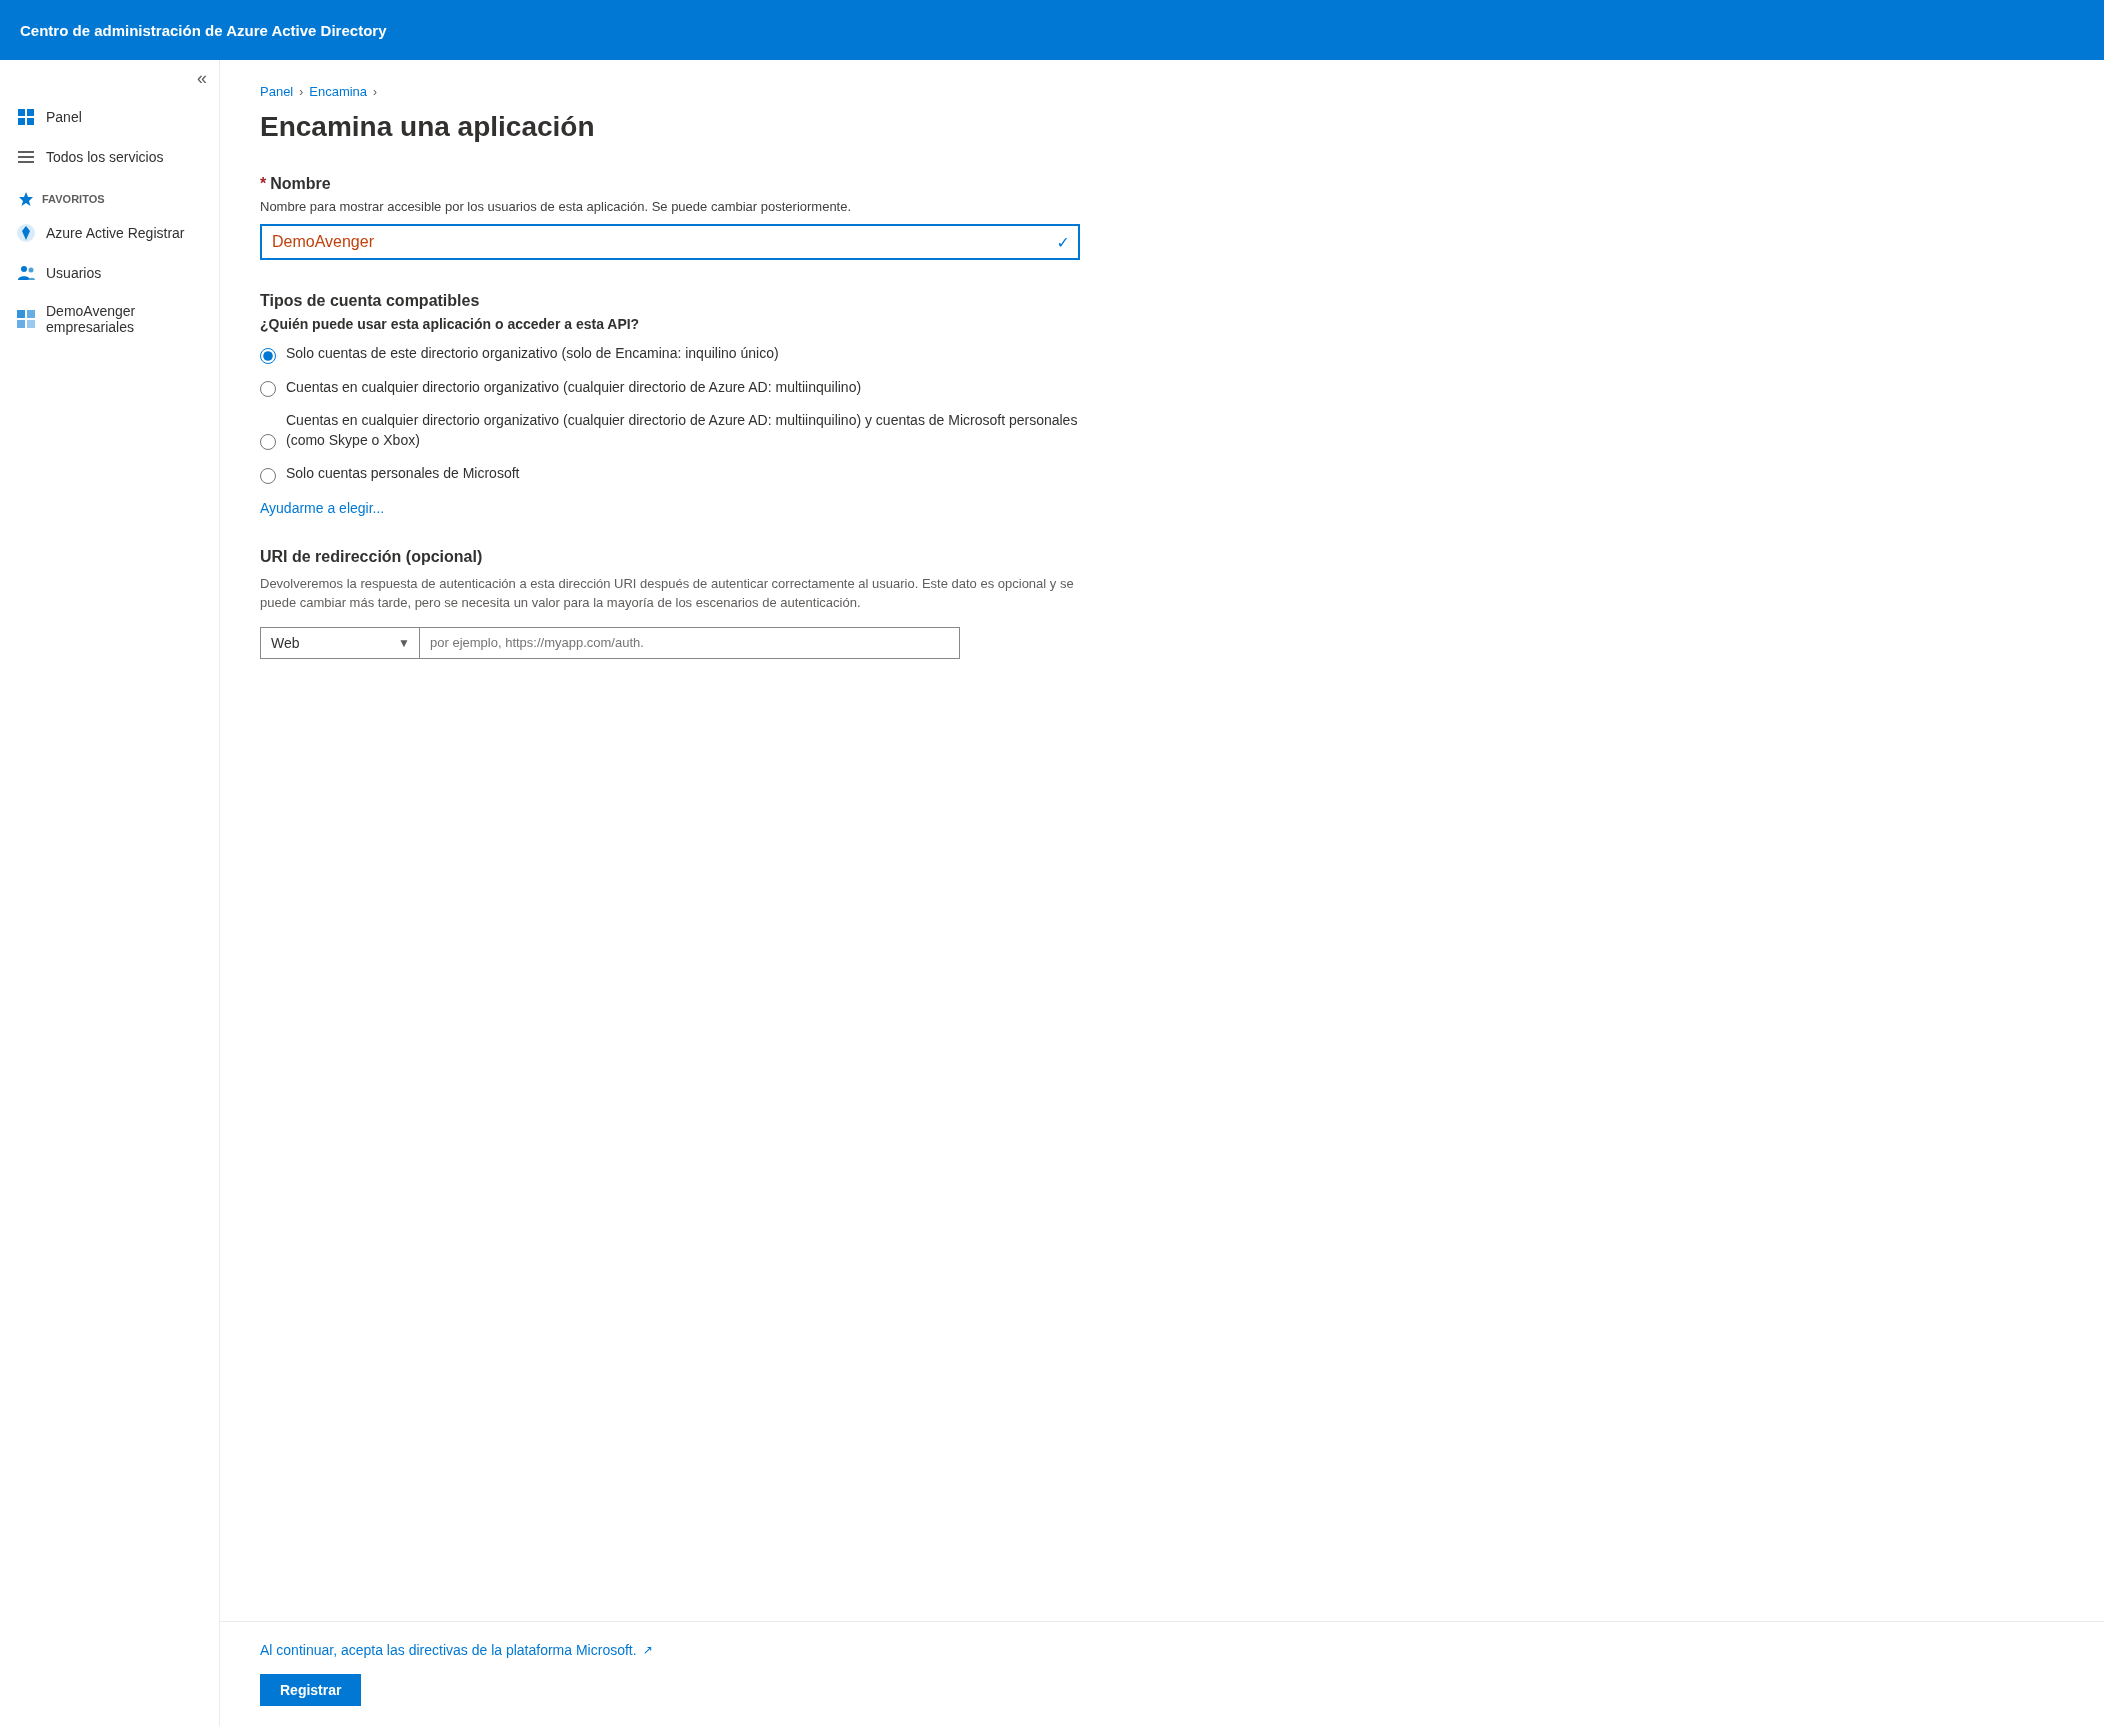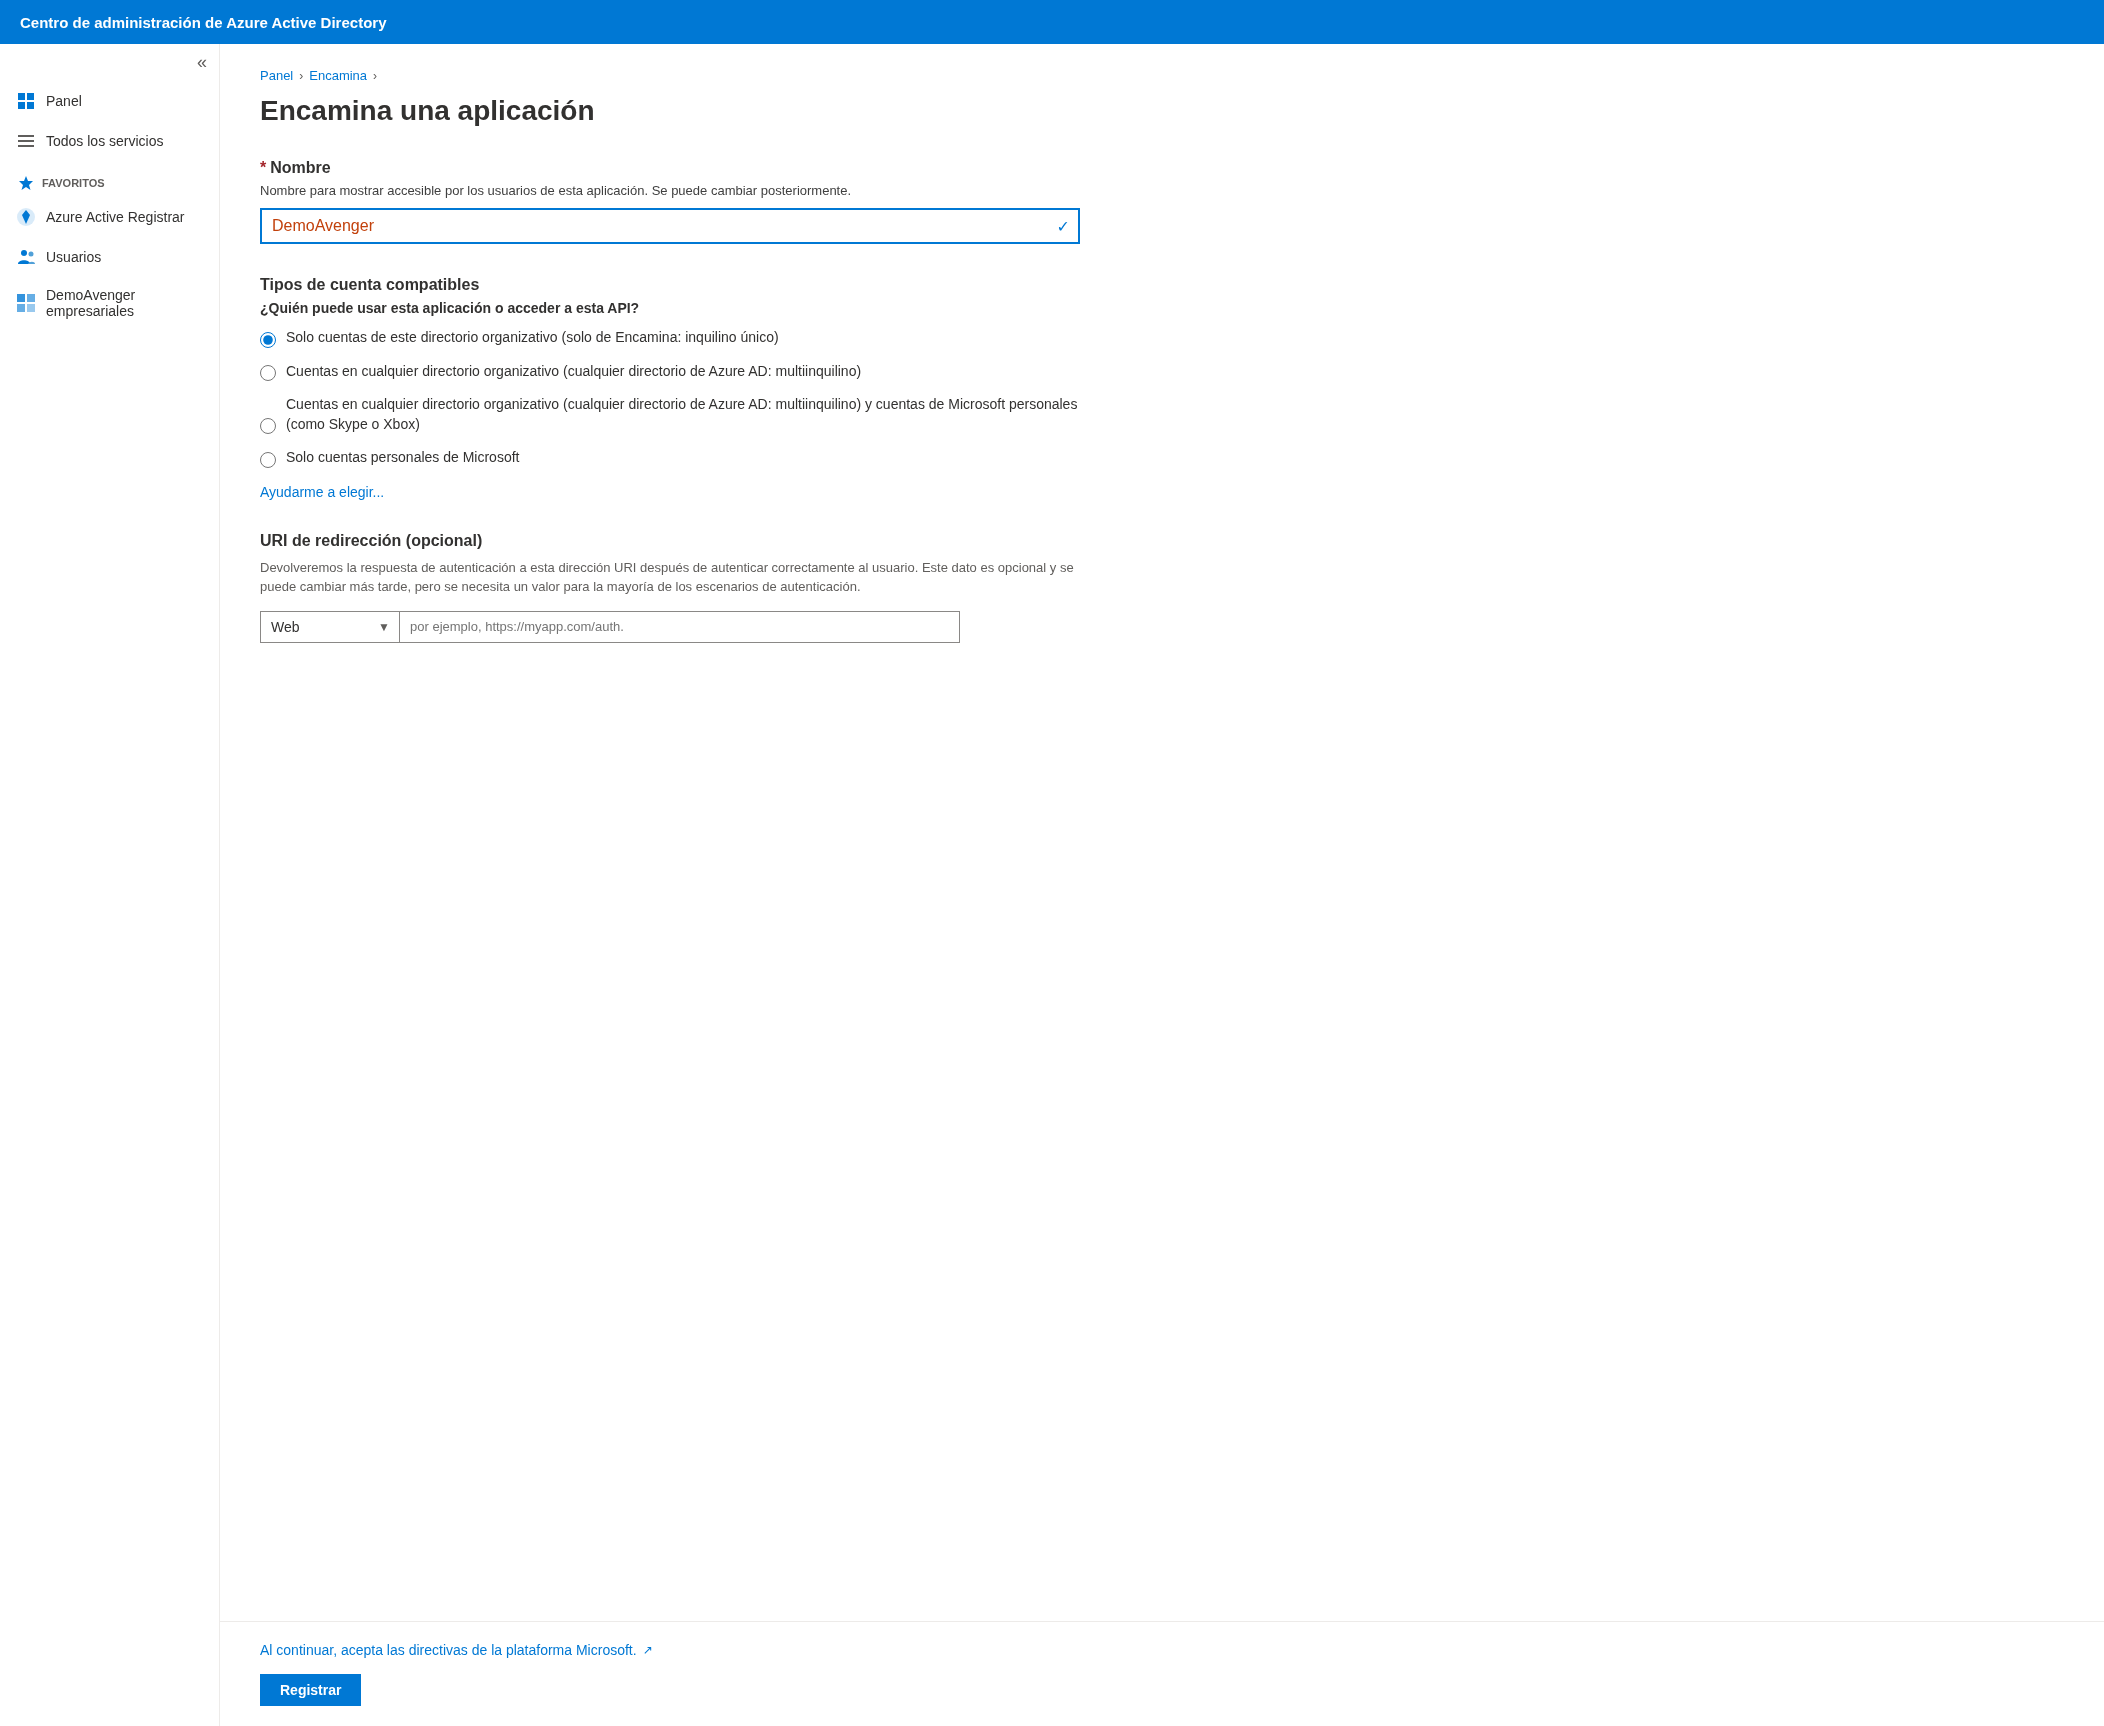"Centro de administración de Azure" .topbar { height: 44px -> 60px }
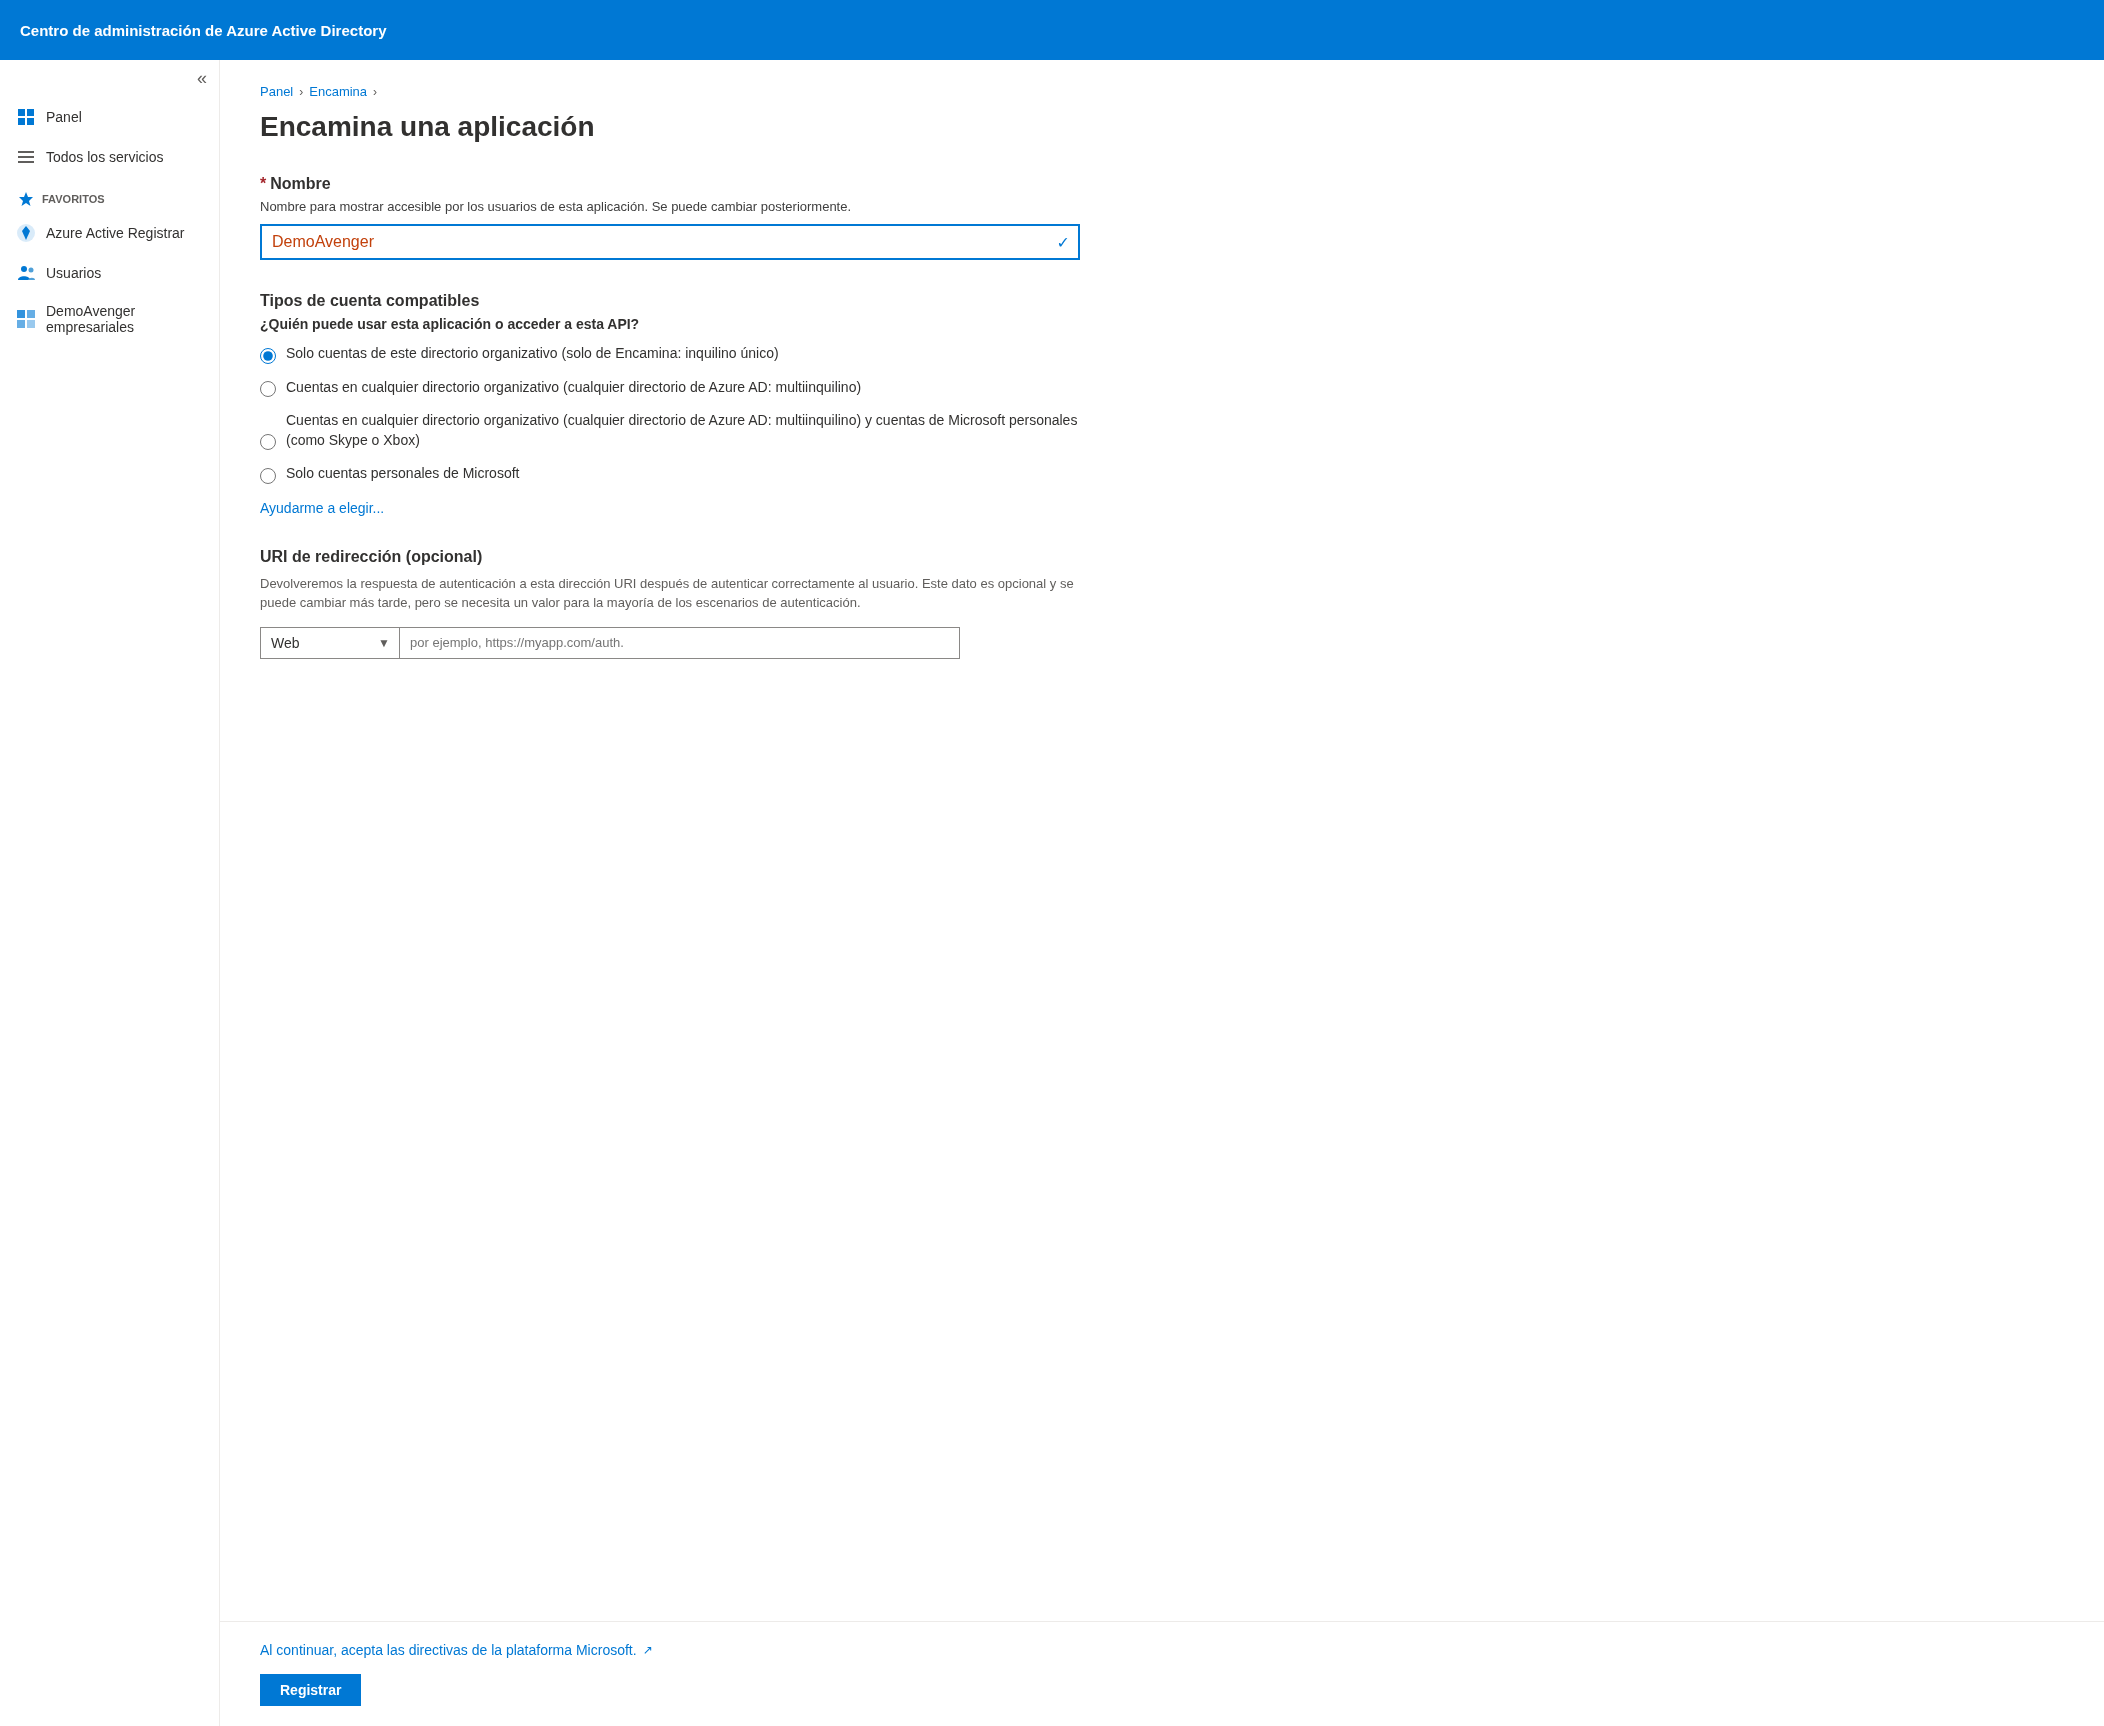"Web" .uri-select-wrapper { width: 140px -> 160px }
